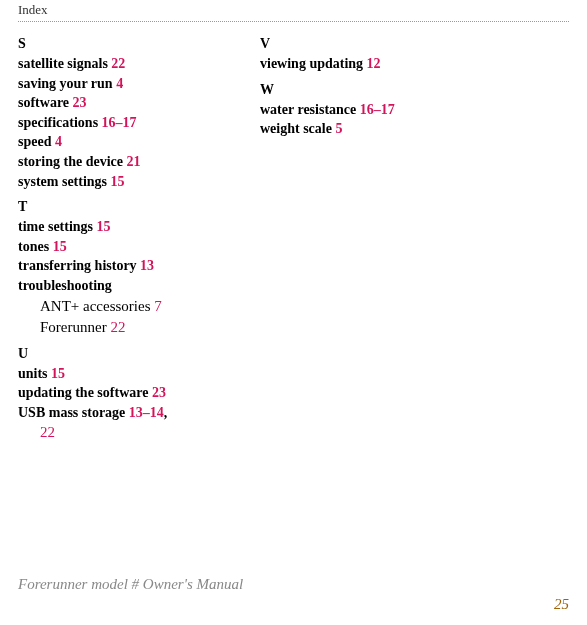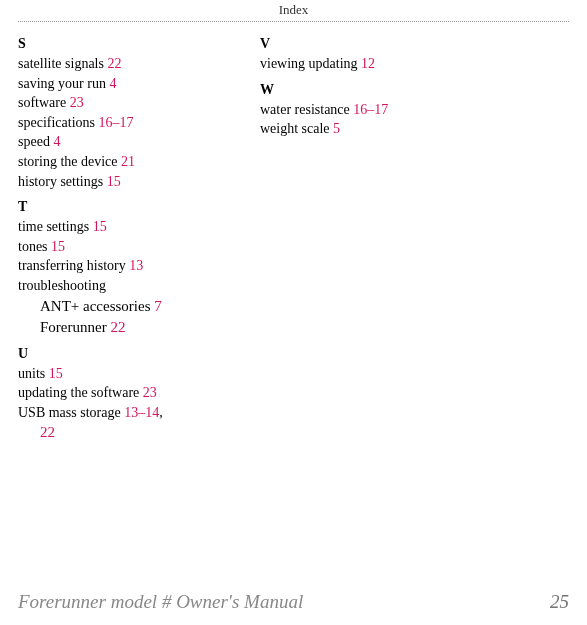"Index" .header-right { text-align: center -> left }
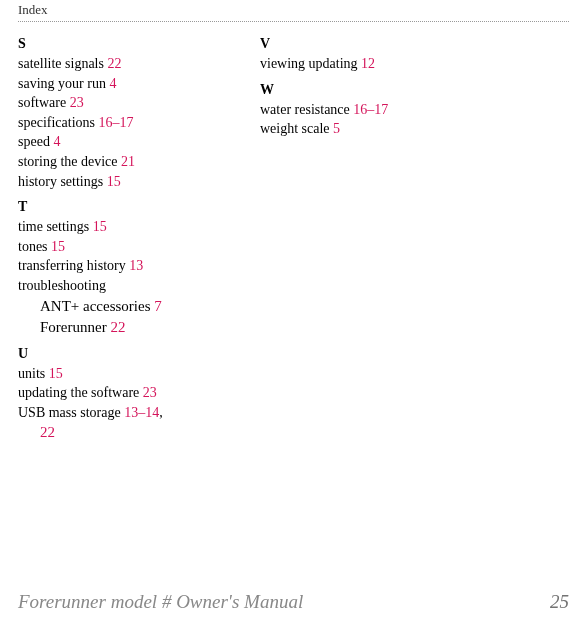"satellite signals 22" .index-entry { font-weight: none -> bold }
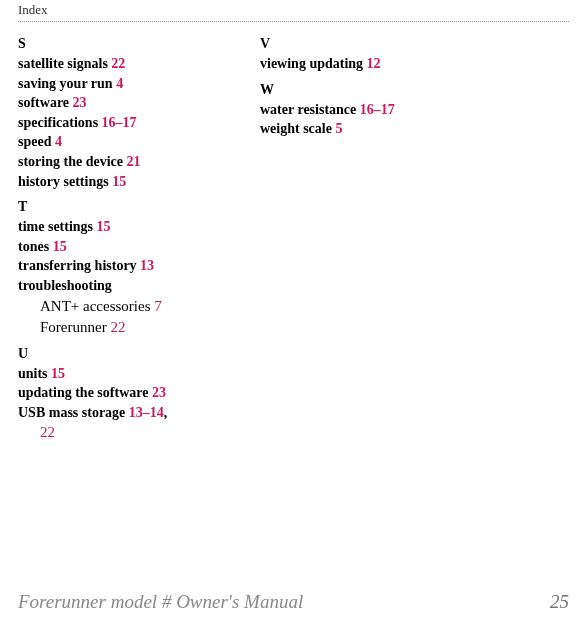"history settings" span { text: history -> system }
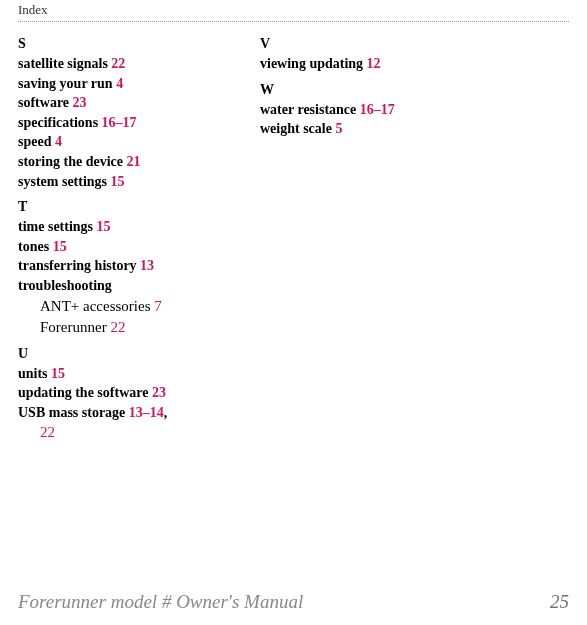"Forerunner model # Owner's Manual" .footer { font-size: 19px -> 15px }
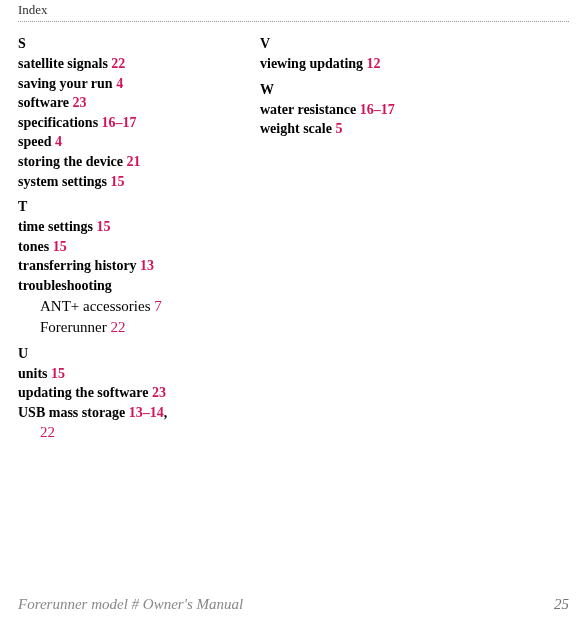"25" .footer-right { color: #737373 -> #a16207; margin-top: none -> 20px }
